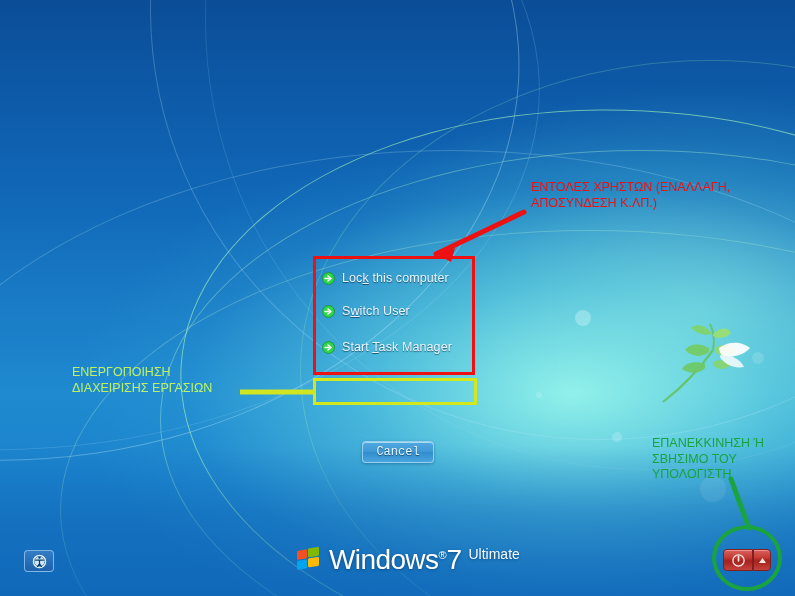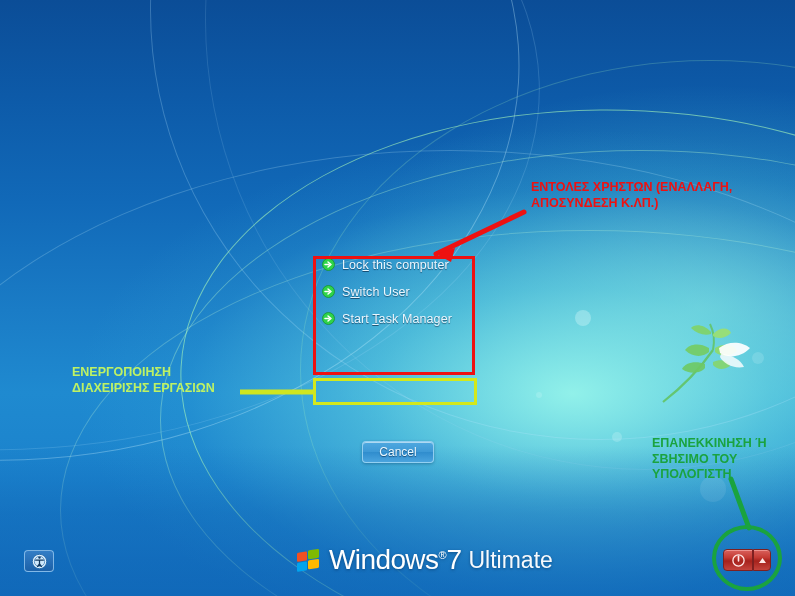"ΕΝΤΟΛΕΣ ΧΡΗΣΤΩΝ (ΕΝΑΛΛΑΓΗ," .annotext { font-weight: bold -> normal }
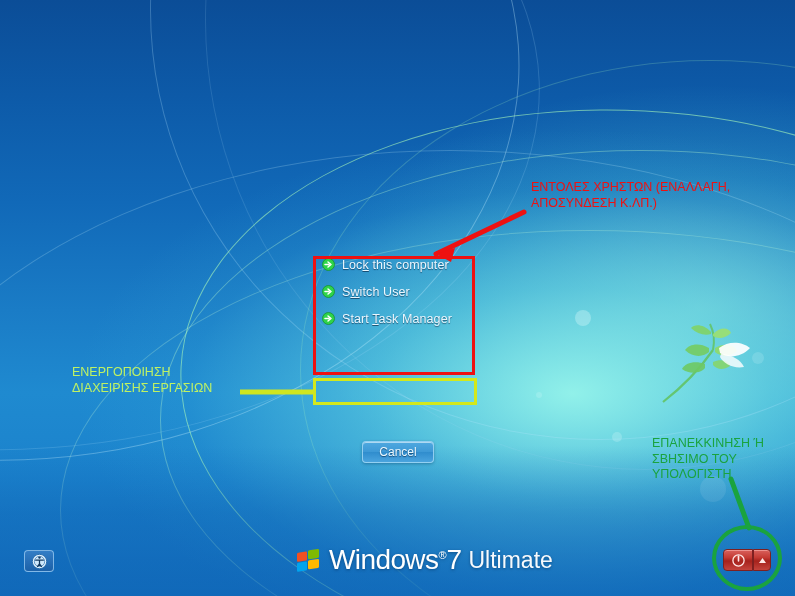"Lock this computer" .mrow { align-items: flex-start -> flex-end }
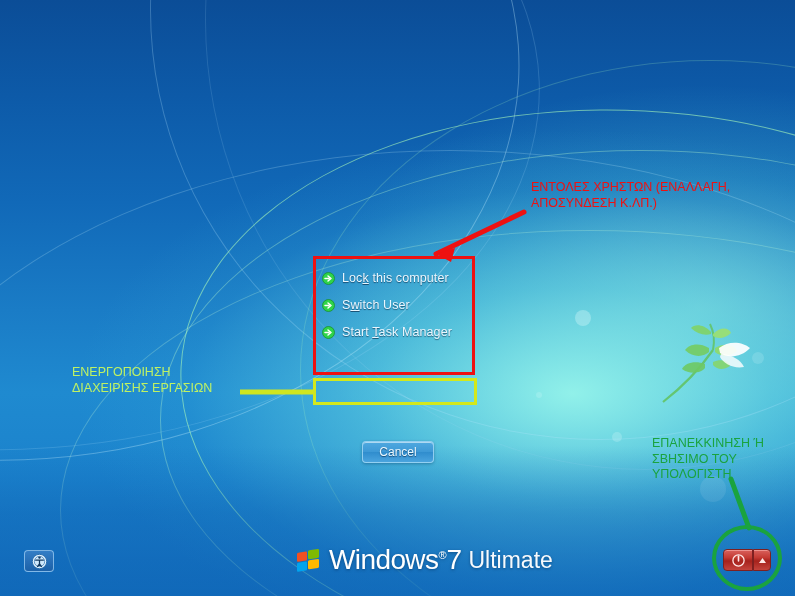"Switch User" .mrow + .mrow { margin-top: none -> 6px }
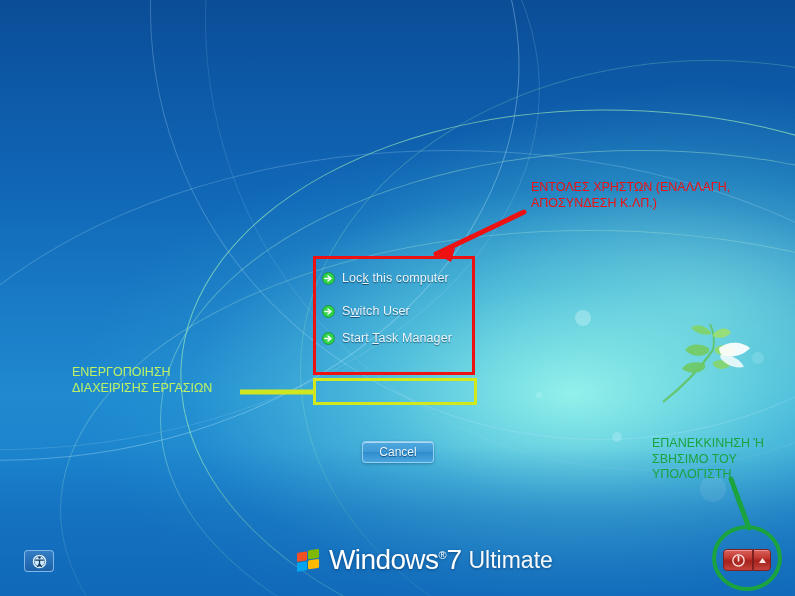"Start Task Manager" div.mrow { margin-top: 0 -> 9px }
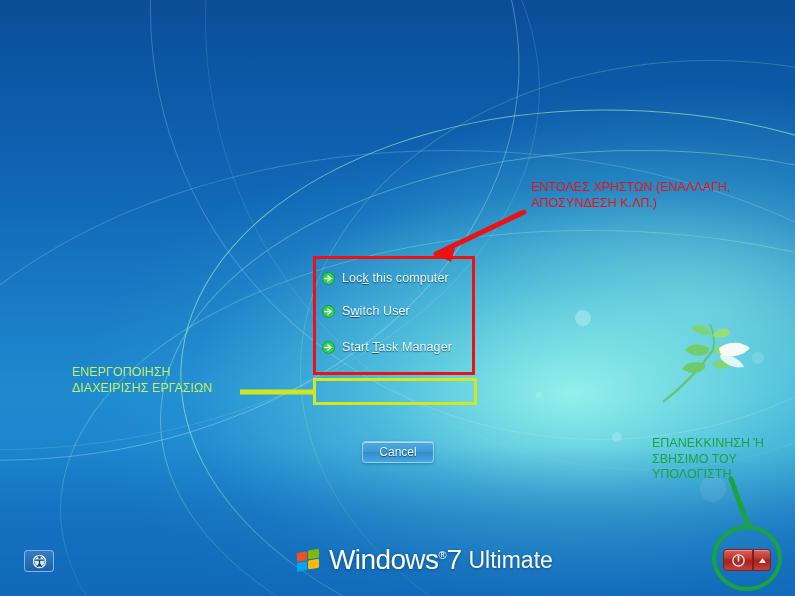"Cancel" #cancel { font-family: none -> Liberation Mono, monospace }
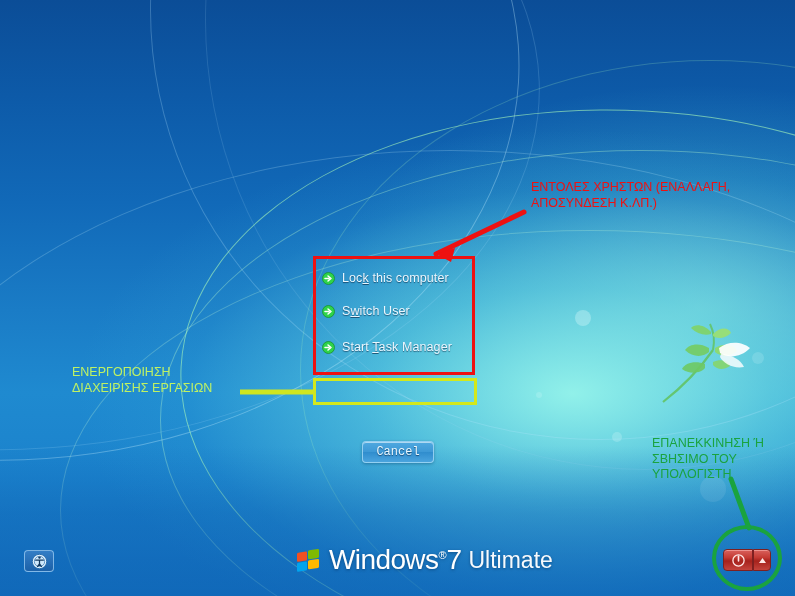"Windows®7" #brand { align-items: center -> flex-start }
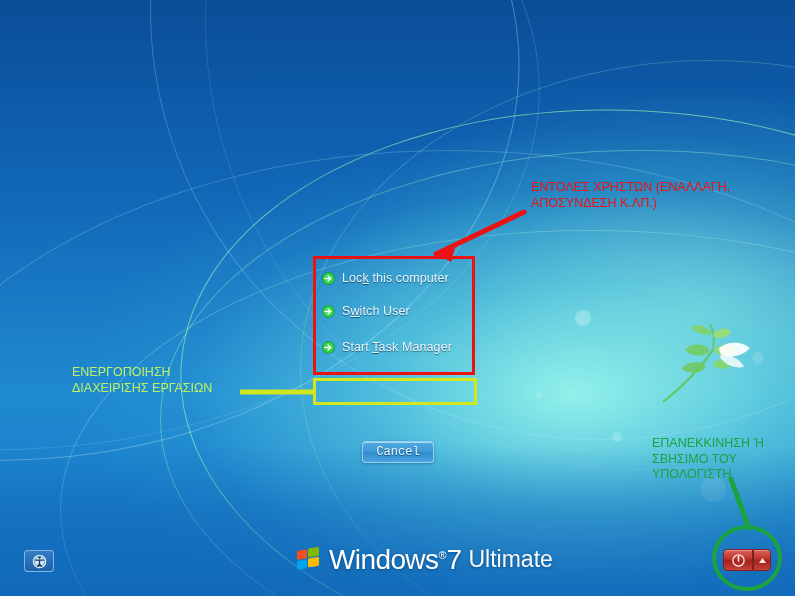"Ultimate" #brandedition { font-size: 23px -> 14px }
